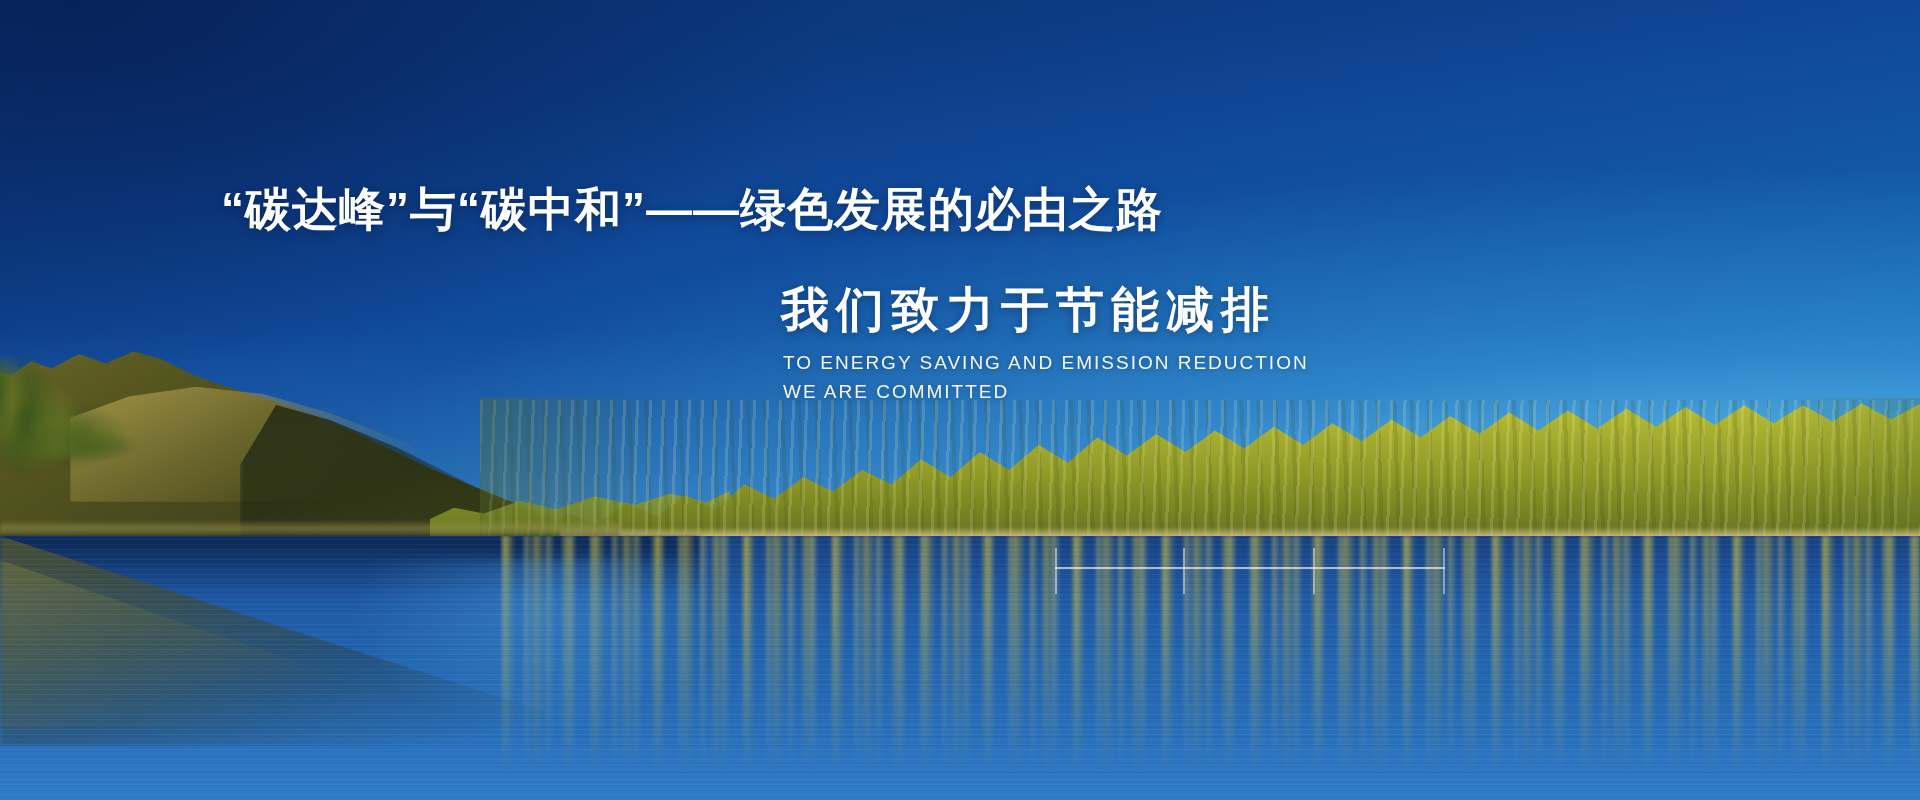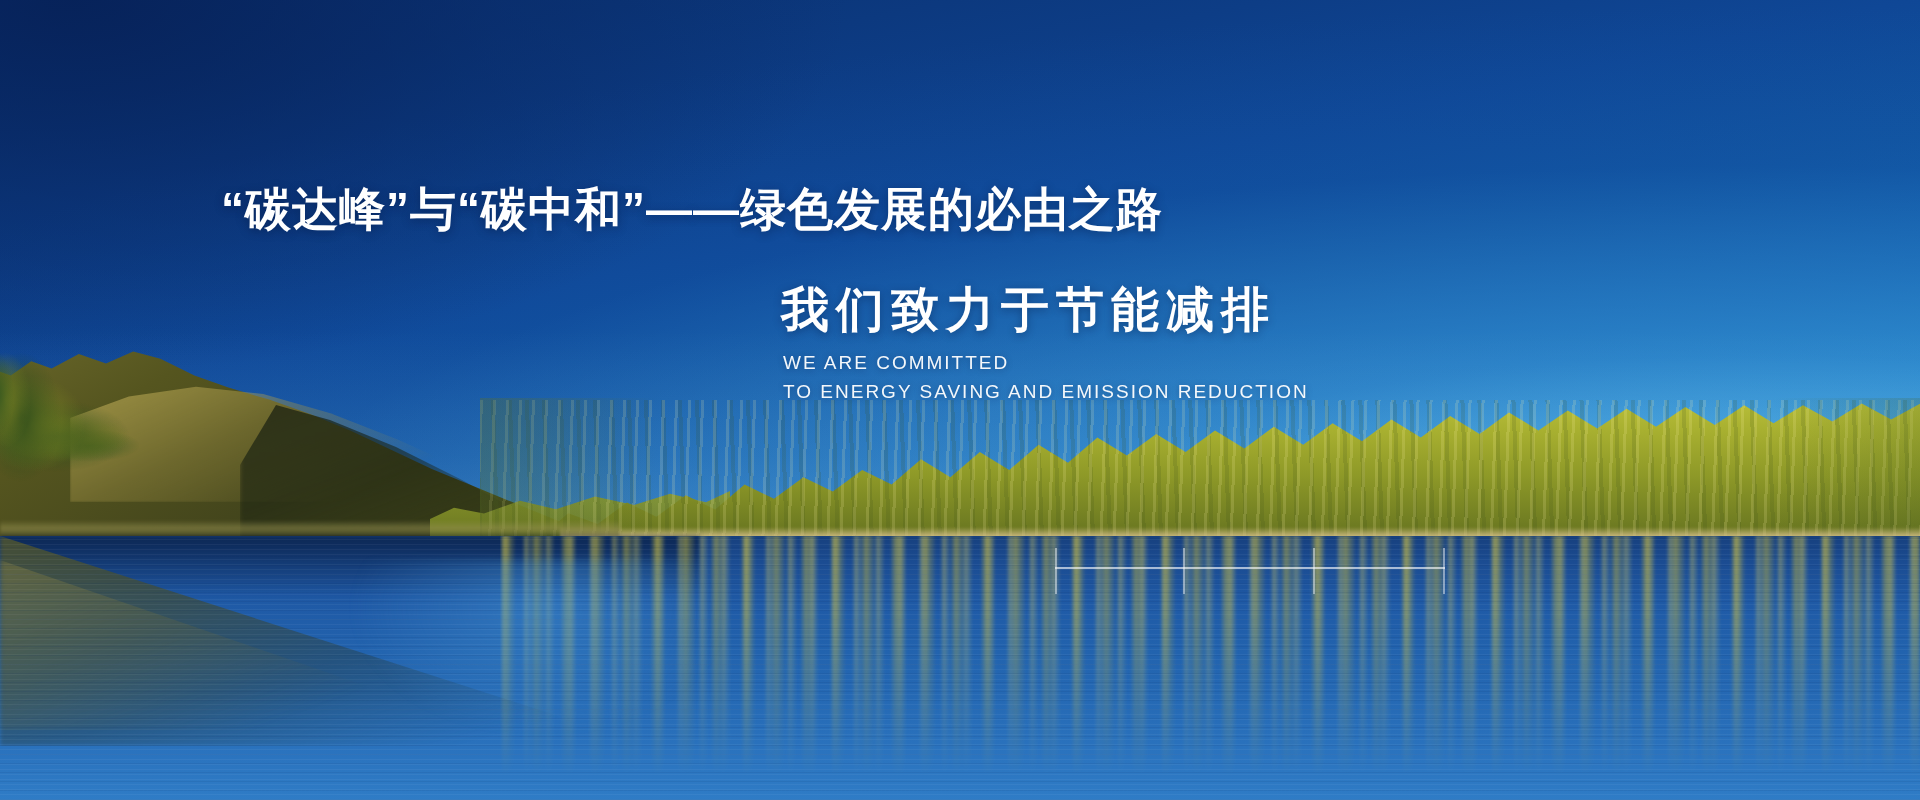"WE ARE COMMITTED" div { order: before "TO ENERGY SAVING AND EMISSION" -> after "TO ENERGY SAVING AND EMISSION" }
